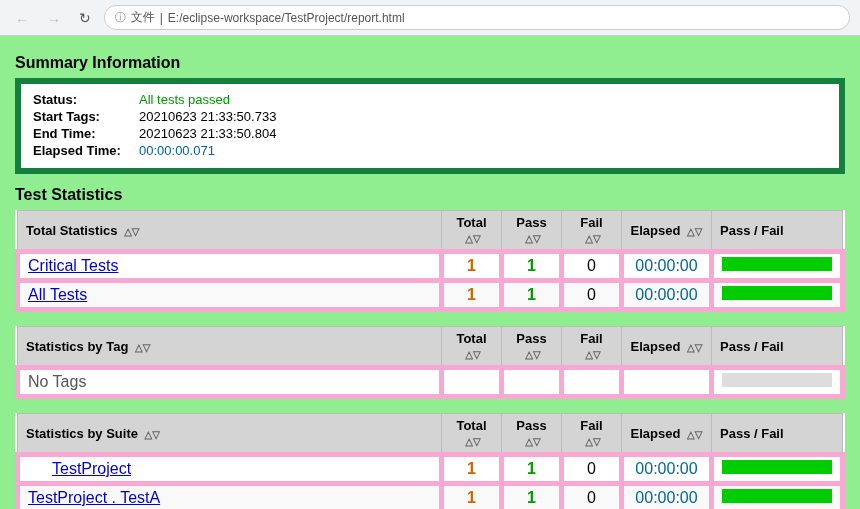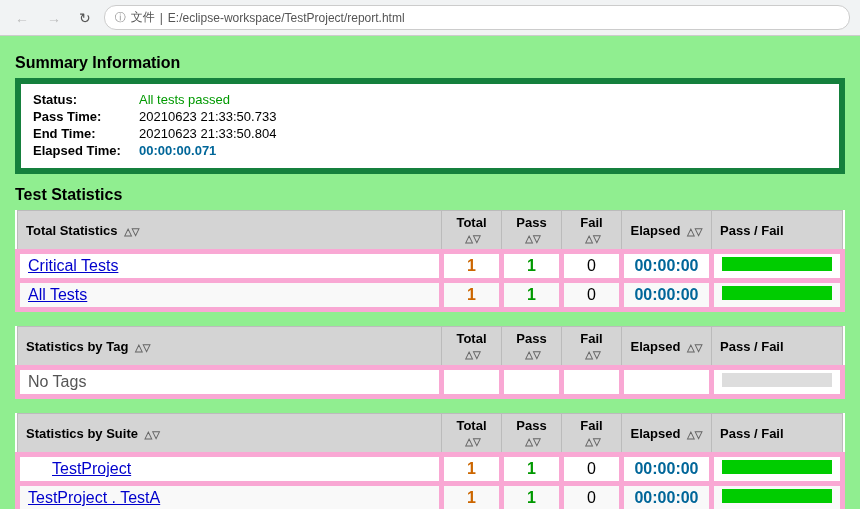"Pass Time:" span.summary-label { text: Pass Time -> Start Tags }
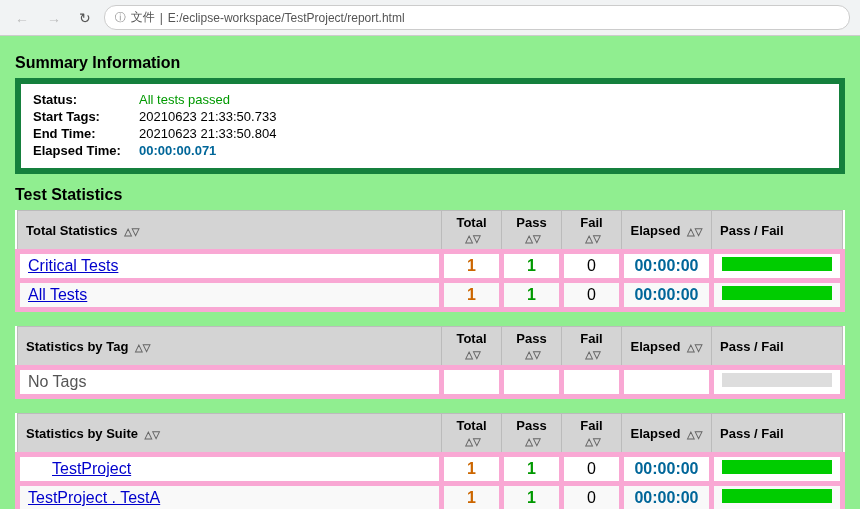"00:00:00.071" .val-elapsed { font-weight: bold -> none }
